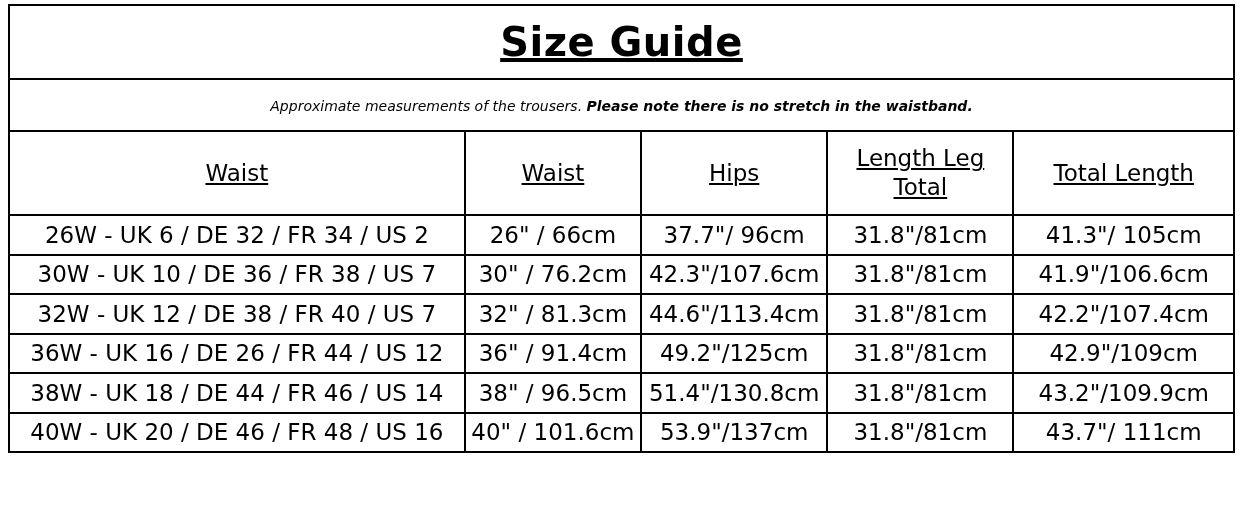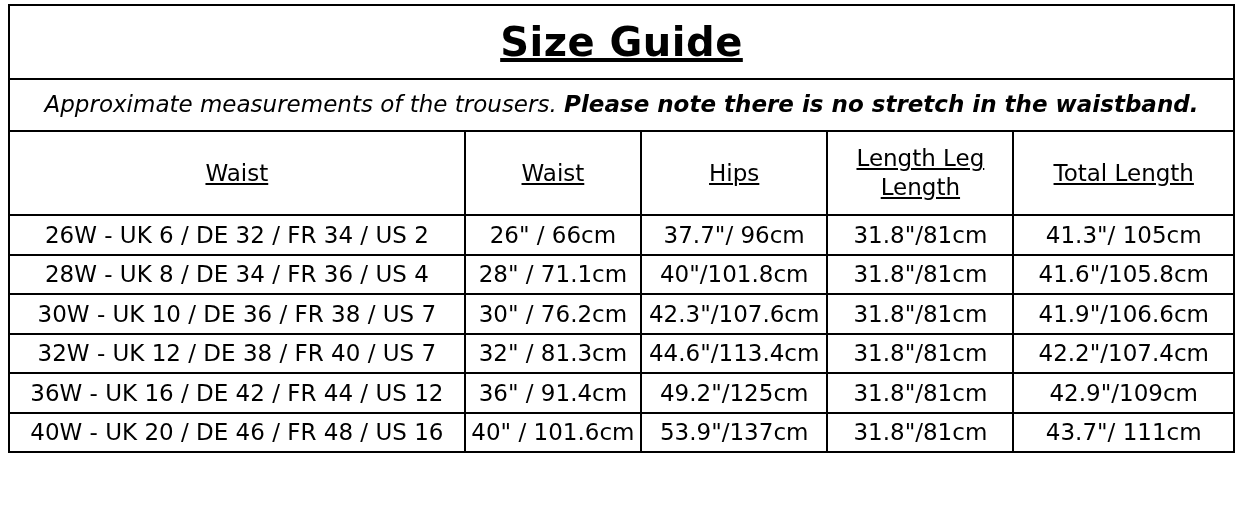"Approximate measurements of the" .note-wrap { font-size: 23px -> 14px }
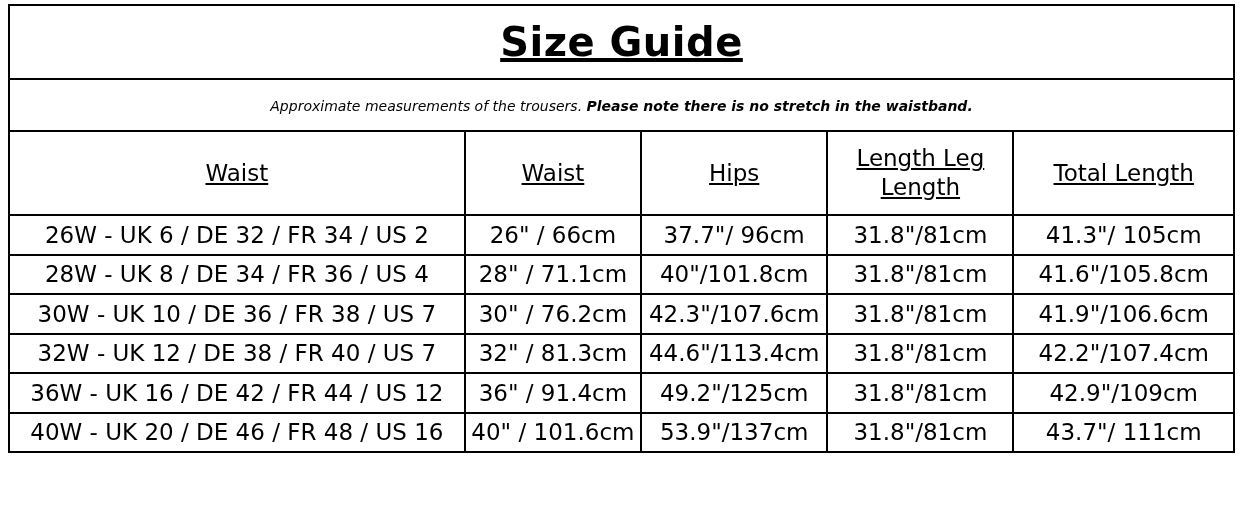"Length" span.hdr { text: Length -> Total }
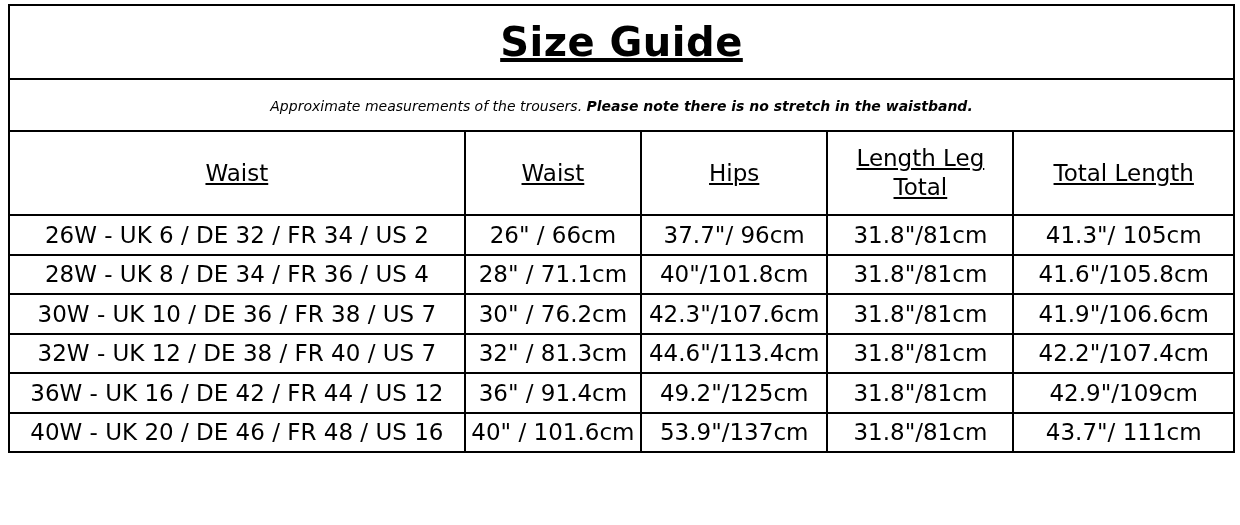"28W - UK 8 /" tr.data-row { html: <tr> <td>28W - UK 8 / DE 34 / FR 36 / US 4</td> <td>28" / 71.1cm</td> <td>40"/101.8cm</td> <td>31.8"/81cm</td> <td>41.6"/105.8cm</td> </tr> -> none }
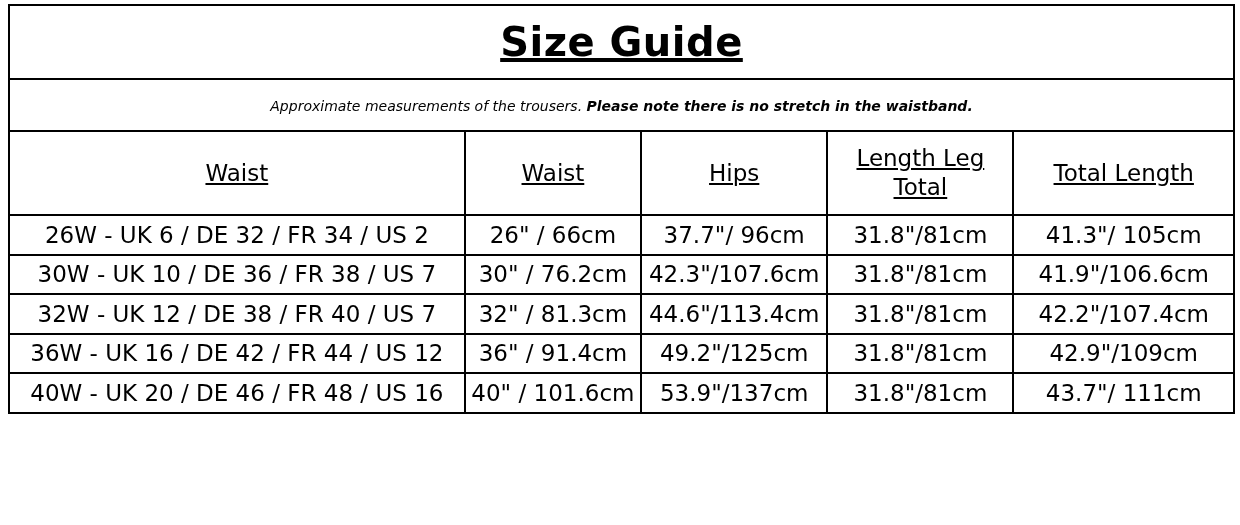"36W - UK 16 /" td { text: 42 -> 26 }
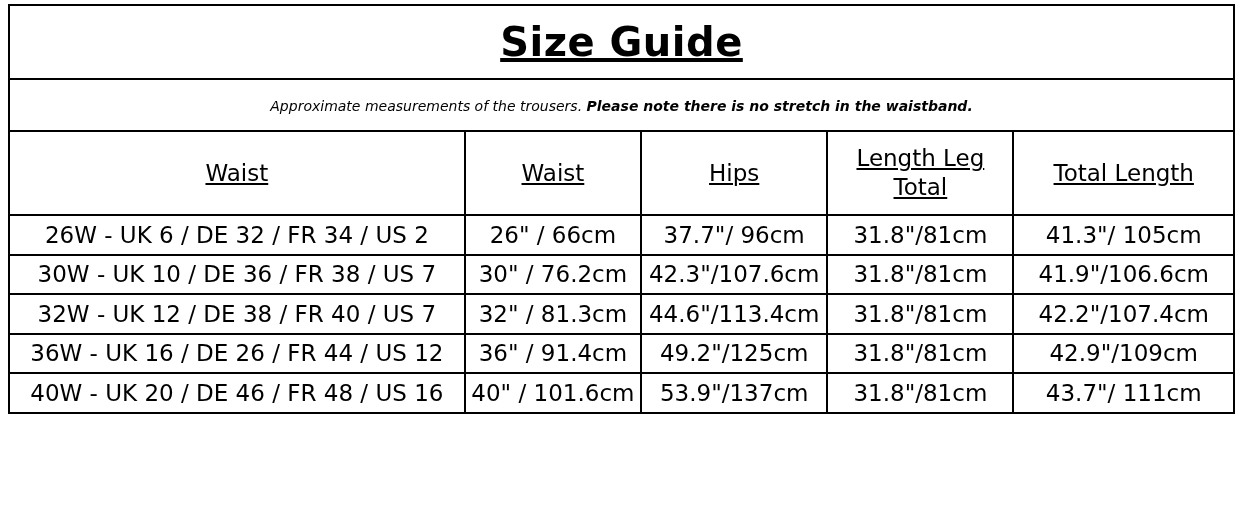"38W - UK 18 /" tr.data-row { html: none -> <tr> <td>38W - UK 18 / DE 44 / FR 46 / US 14</td> <td>38" / 96.5cm</td> <td>51.4"/130.8cm</td> <td>31.8"/81cm</td> <td>43.2"/109.9cm</td> </tr> }
